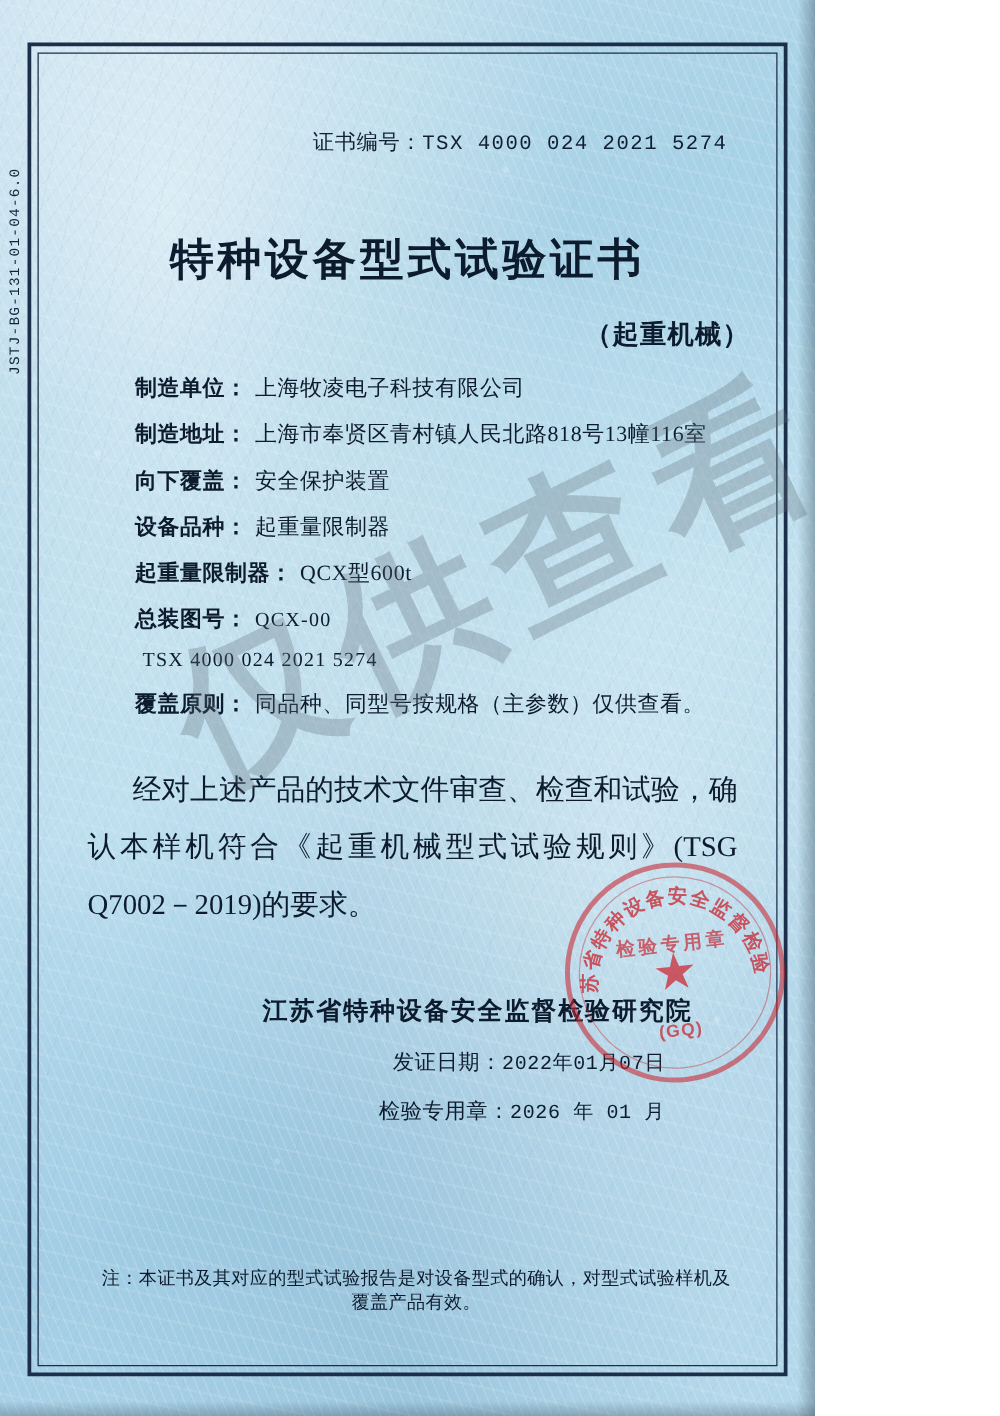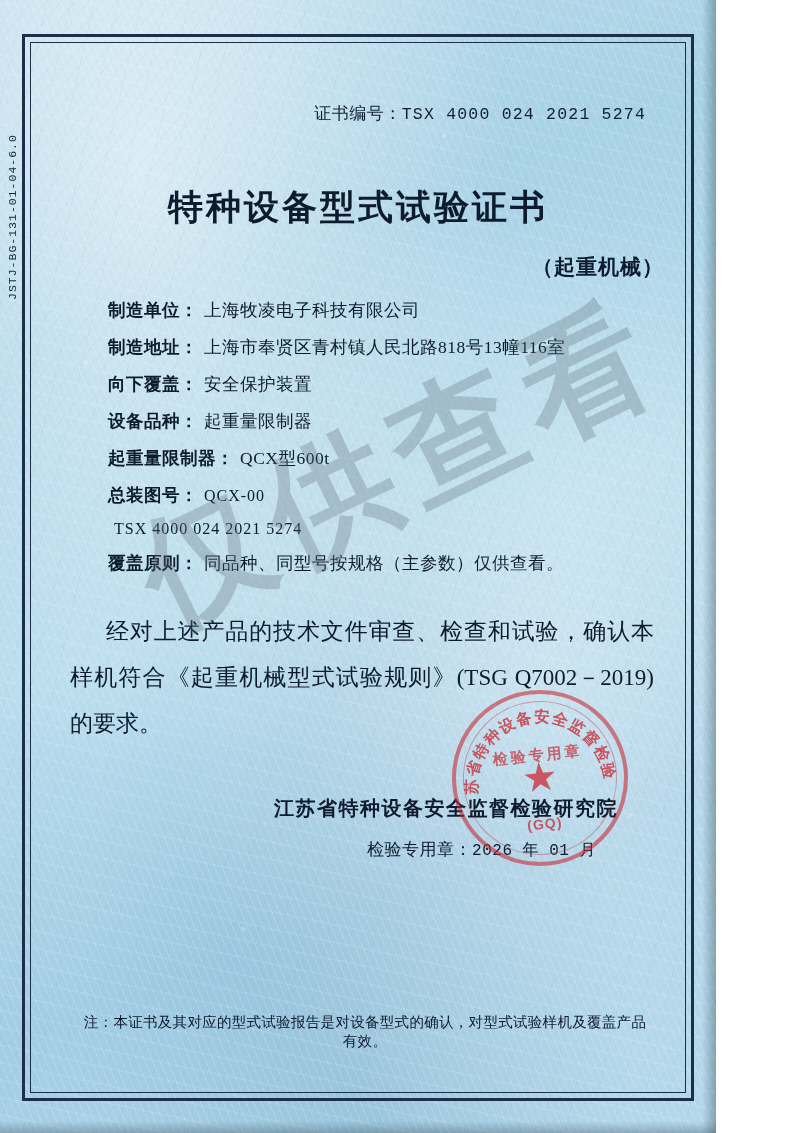"证书编号：TSX 4000 024 2021 5274" .page { width: 716px -> 652px }
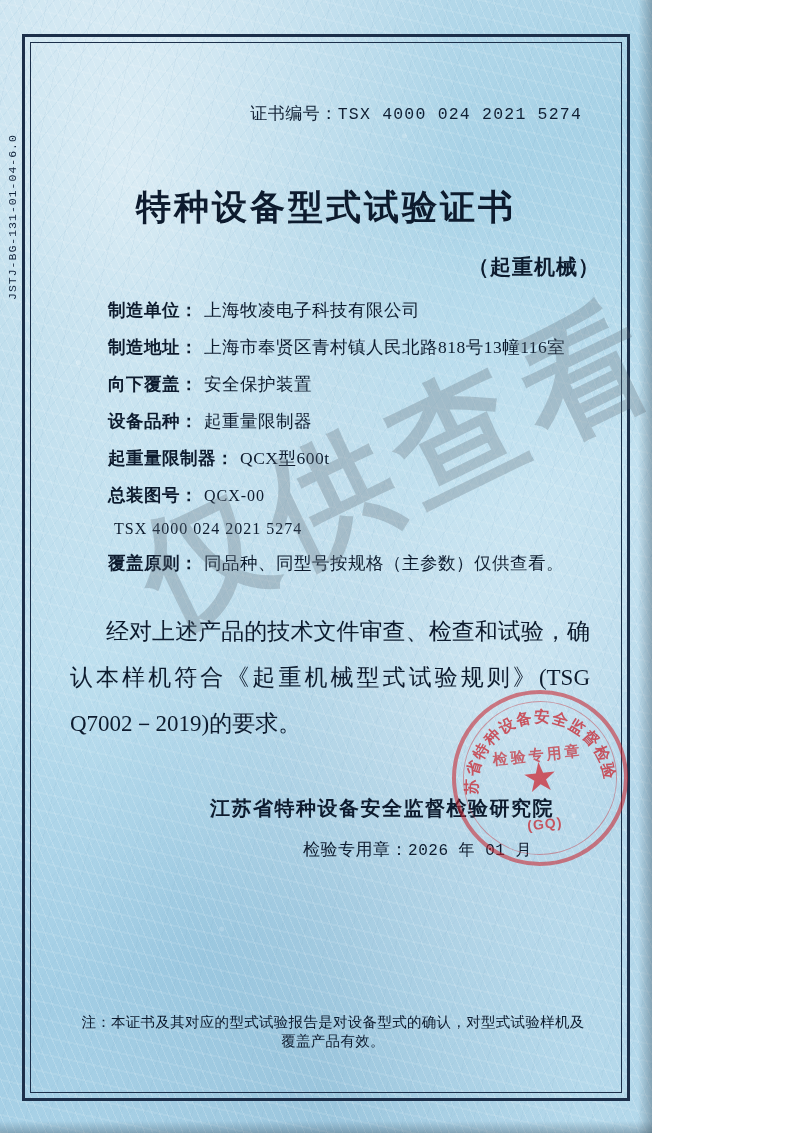"发证日期：2022年01月07日" div.date-line { html: none -> <div> <span>发证日期：</span><span>2022年01月07日</span> </div> }
